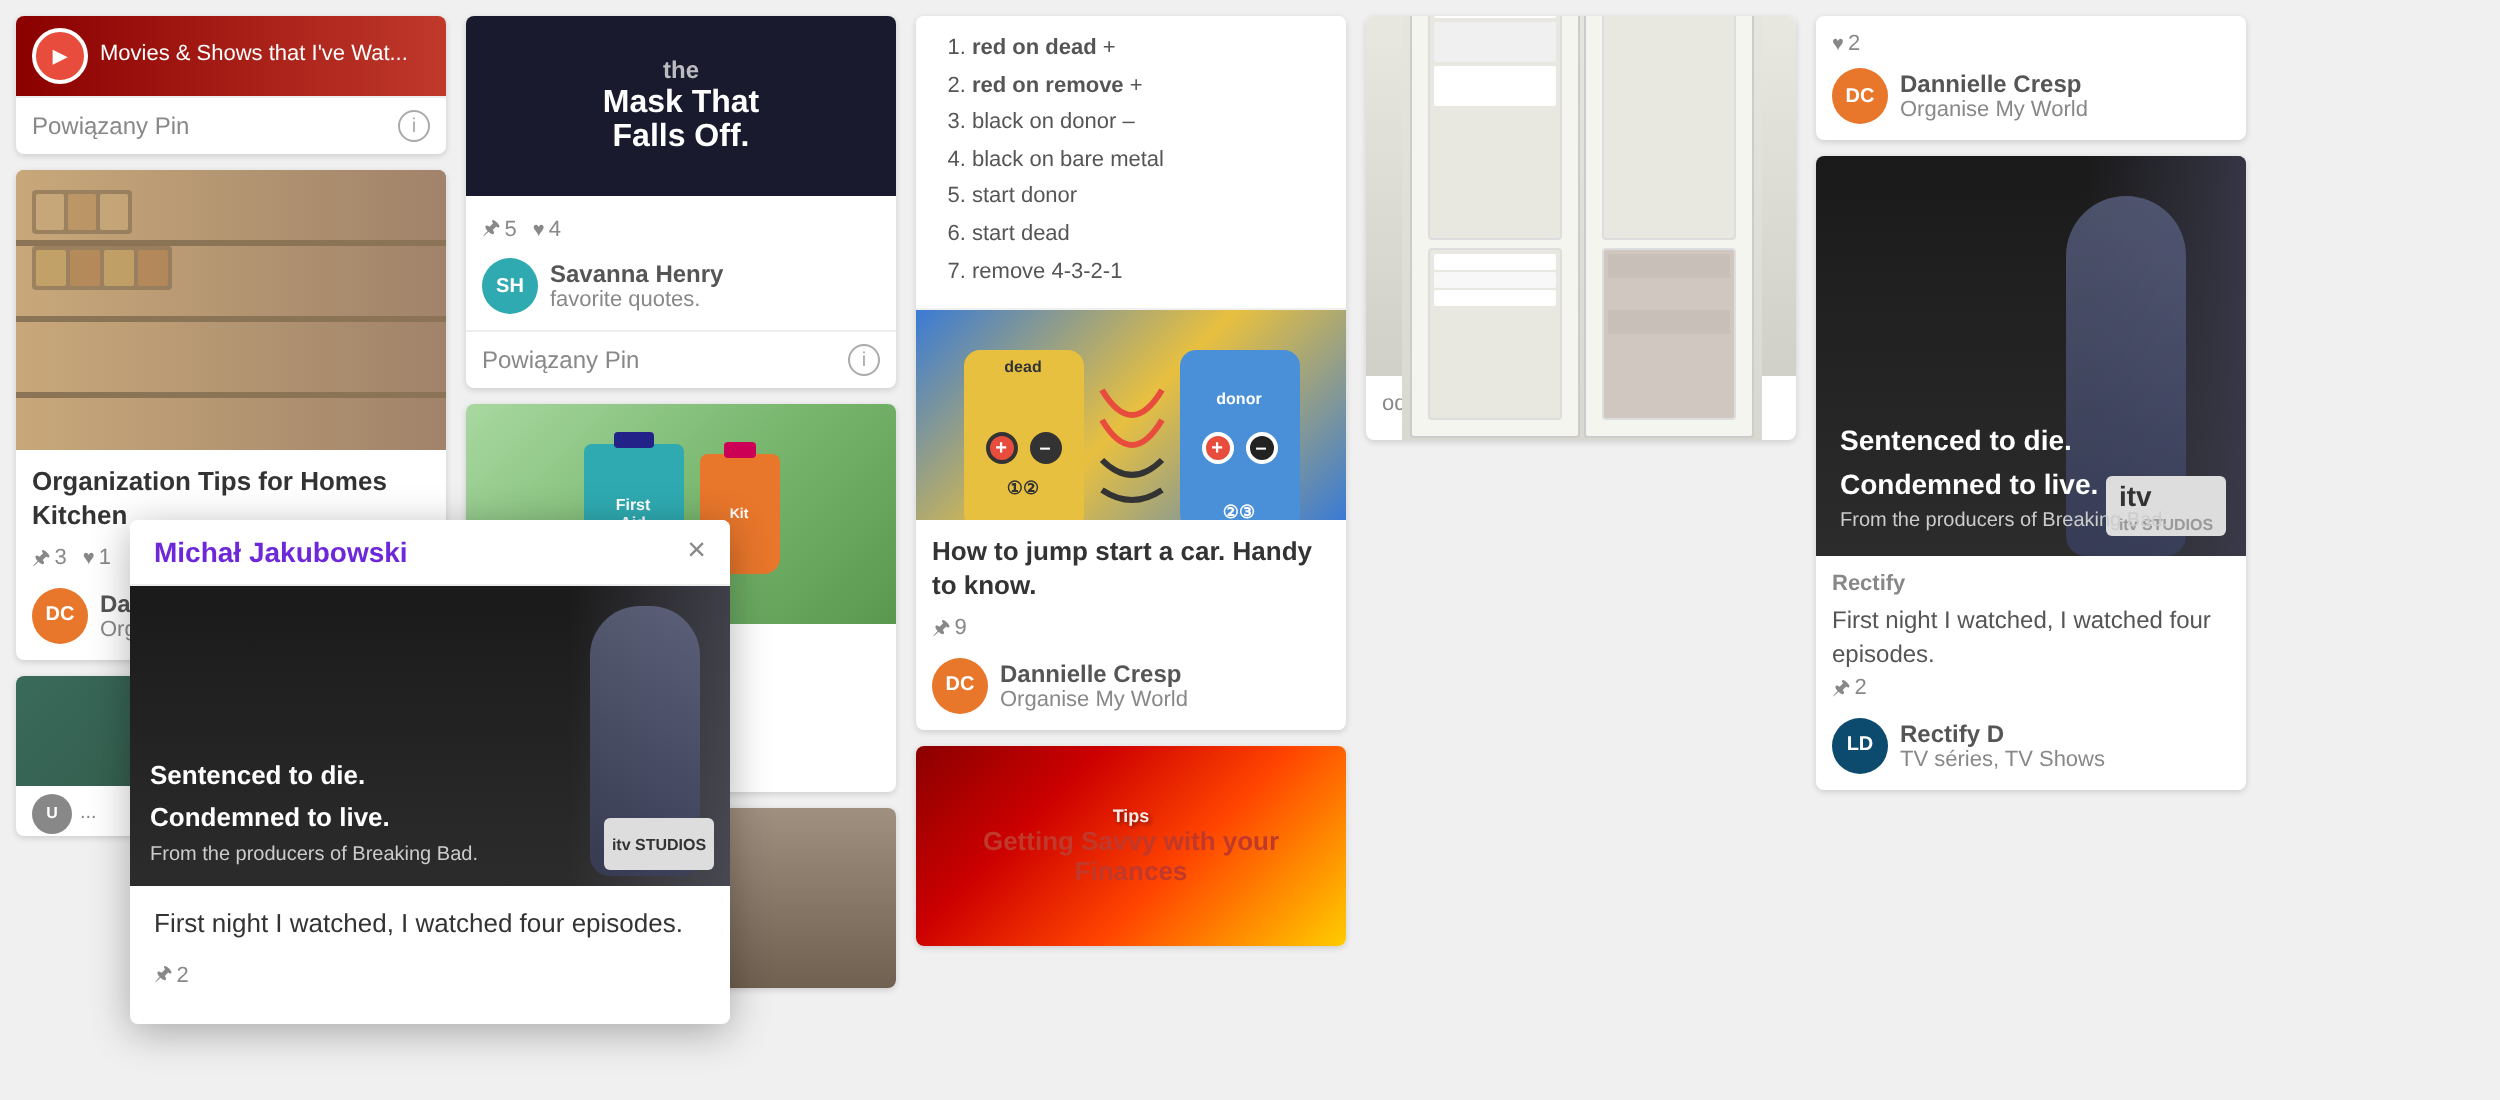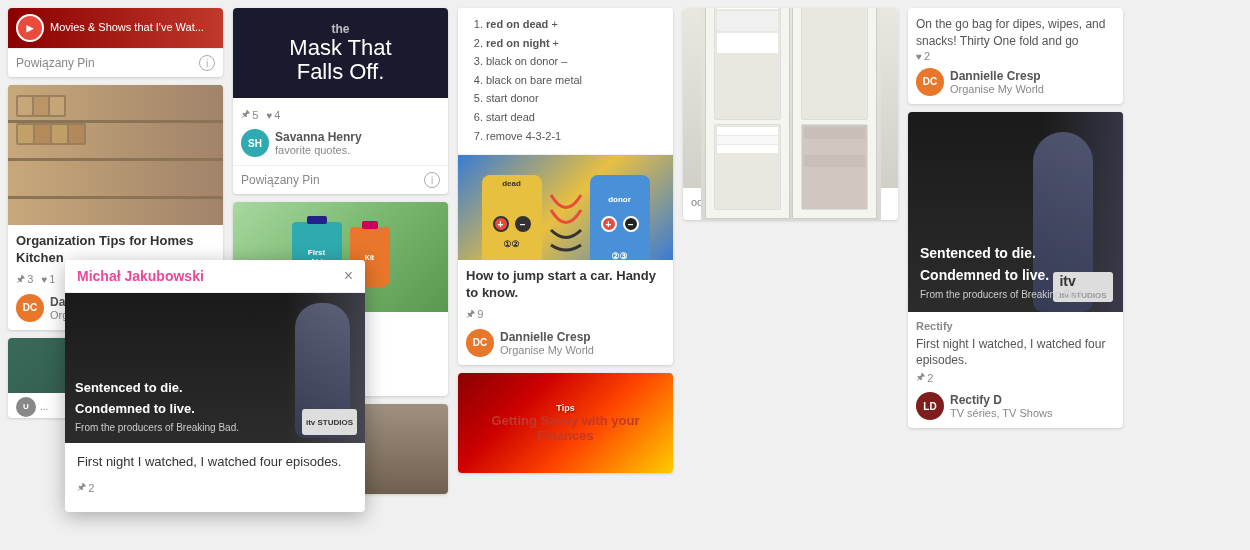"On the go bag for" div.card-desc { html: <div>On the go bag for dipes, wipes, and snacks! Thirty One fold and go</div> -> none }
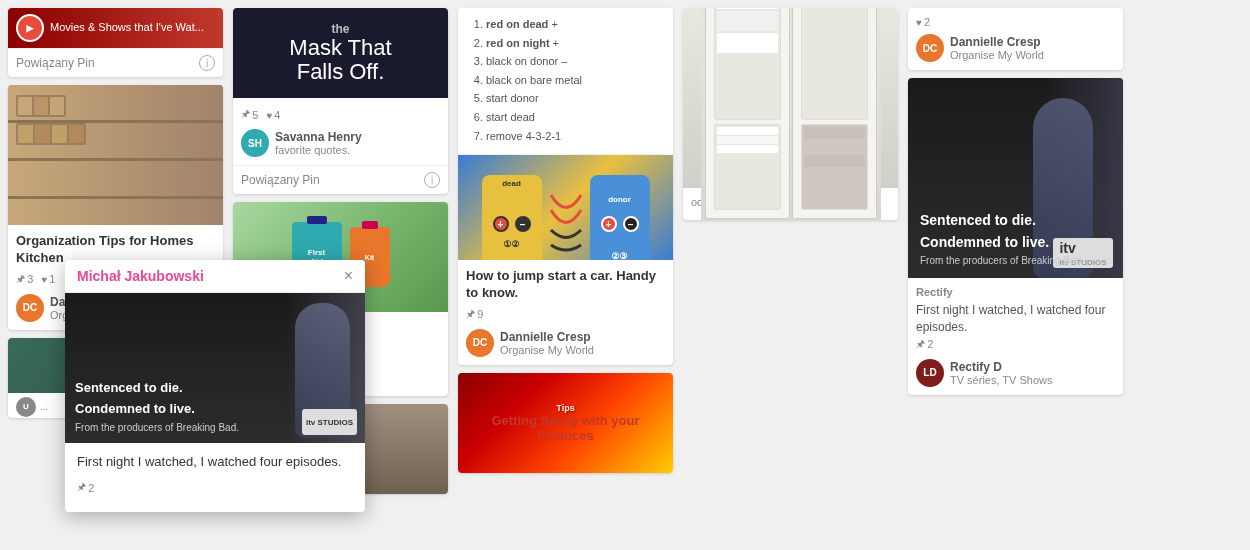"Mask That" div { font-size: 22px -> 16px; font-weight: normal -> bold }
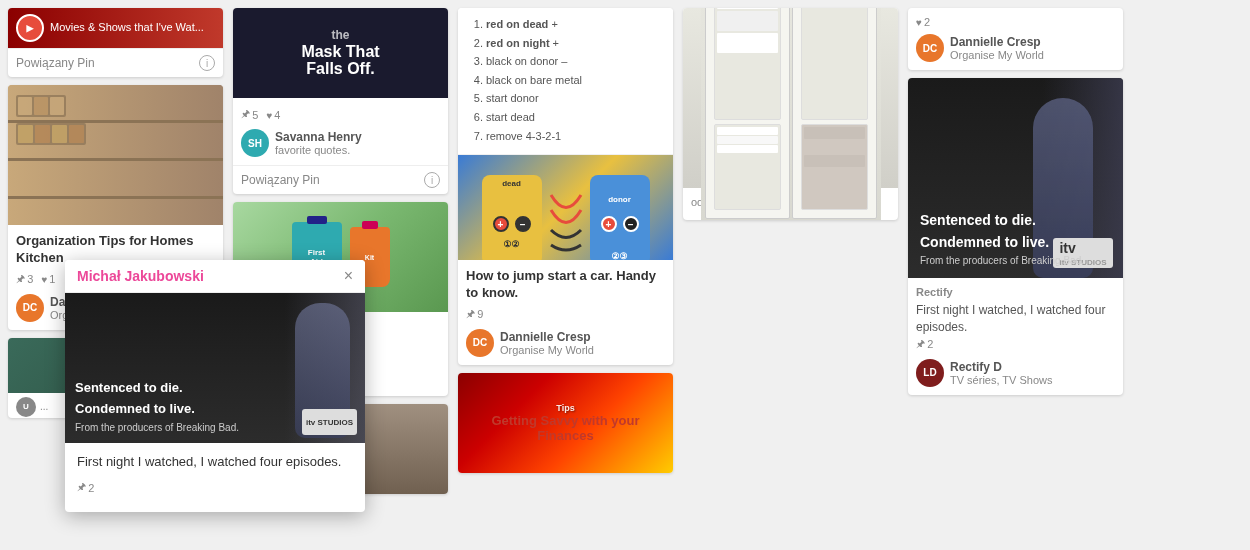"red on night" strong { text: night -> remove }
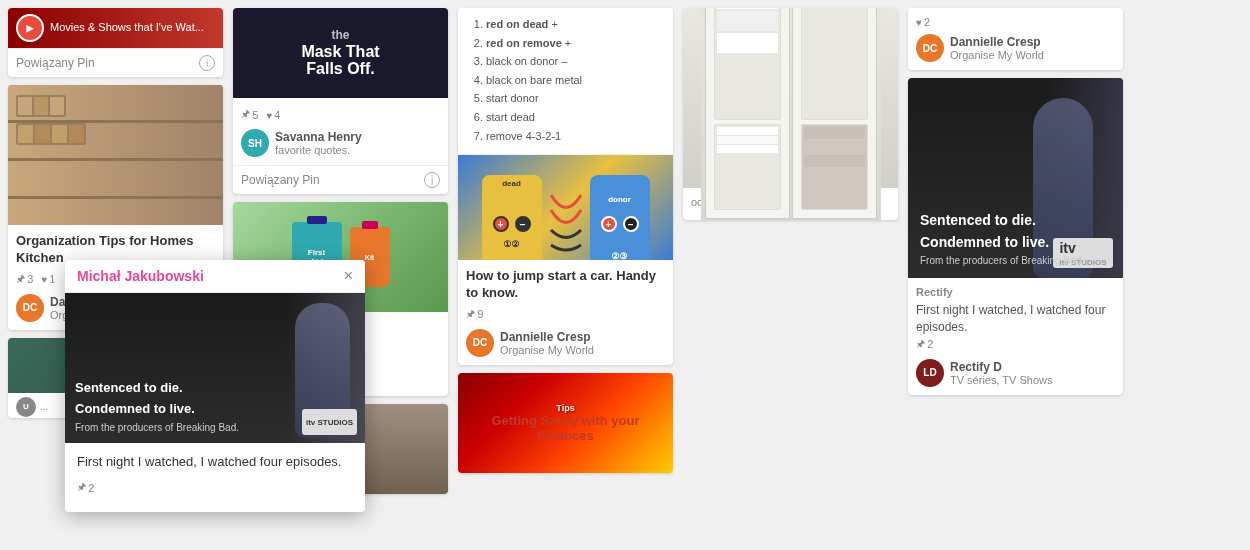"Michał Jakubowski" .popup-title { color: #ec4899 -> #6d28d9 }
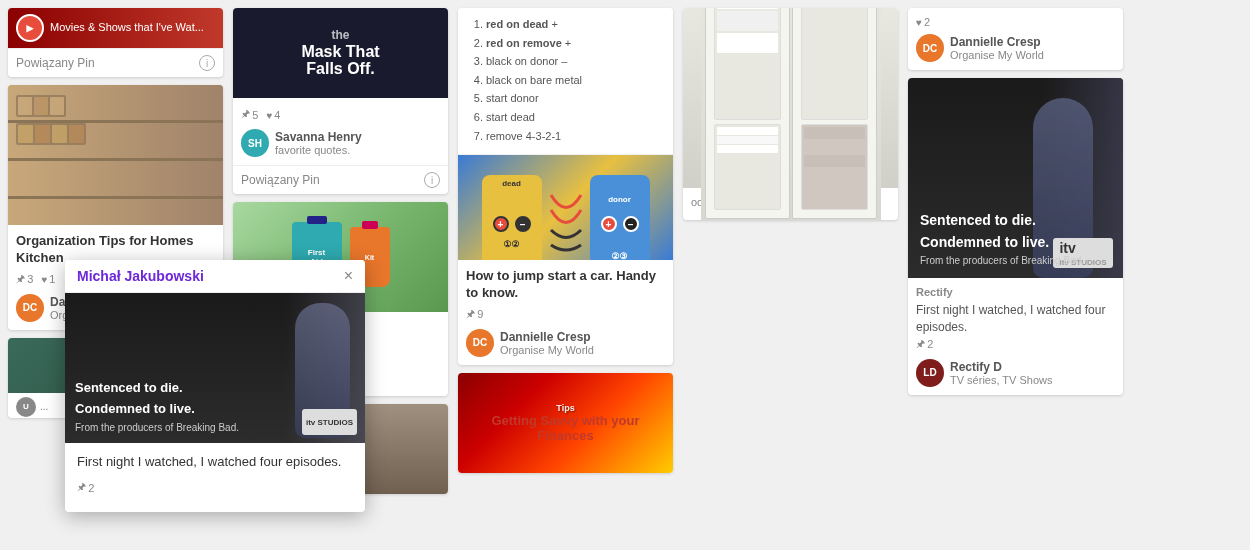"LD" .avatar.purple { background: #7f1d1d -> #0c4a6e }
